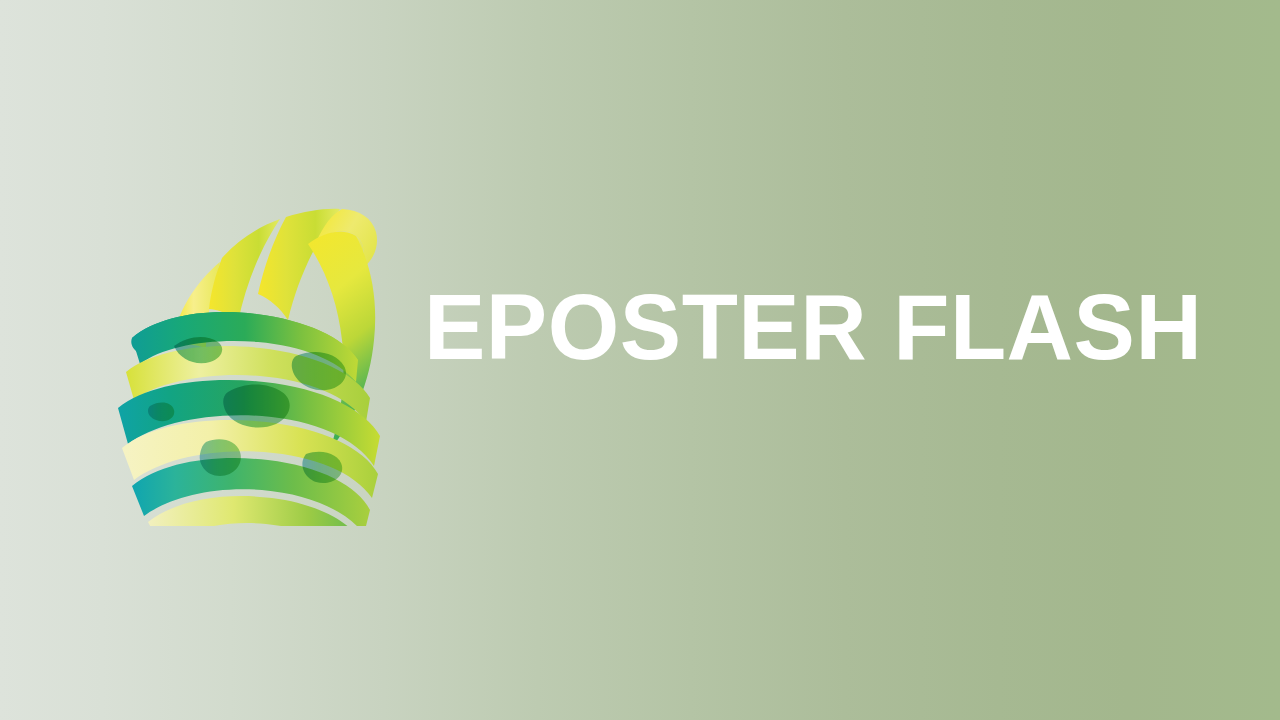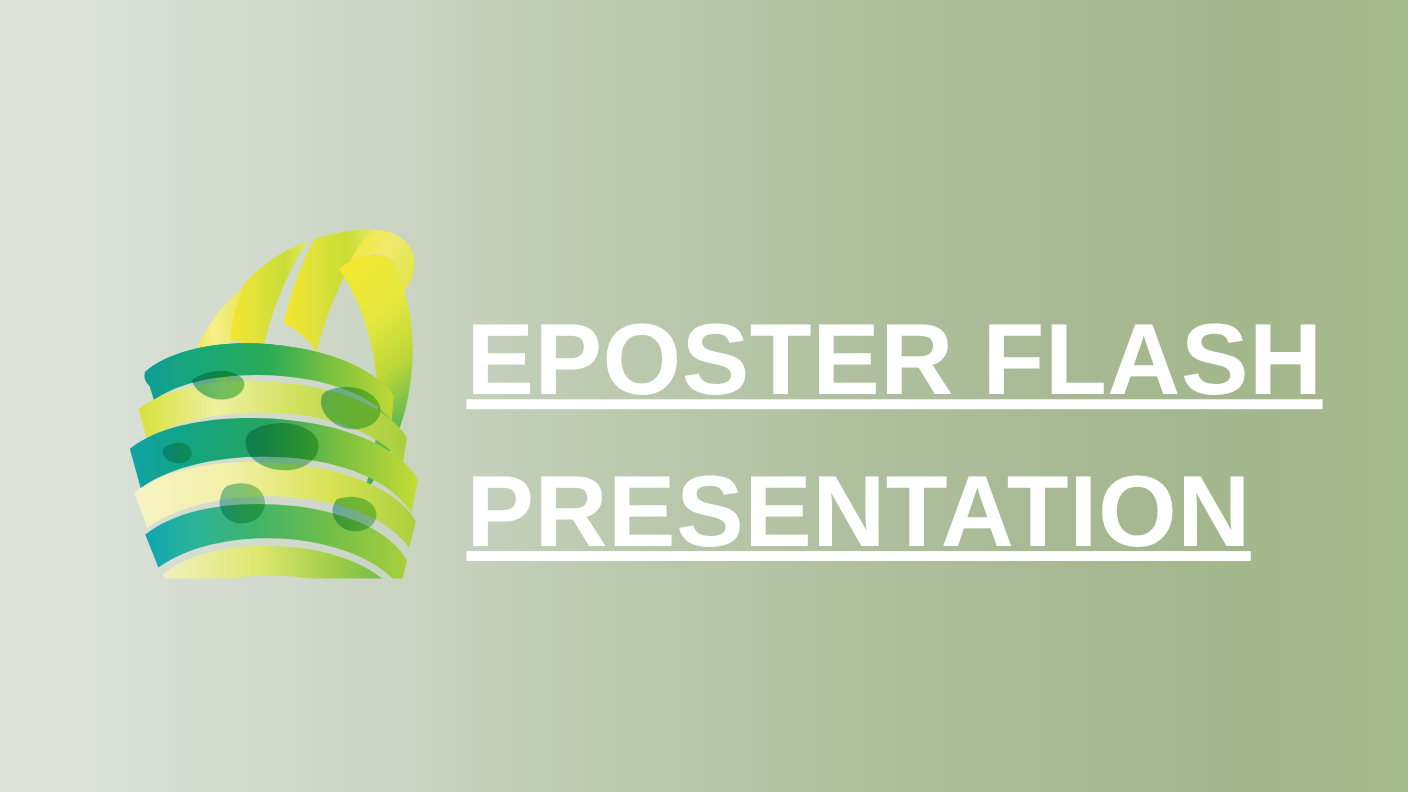"EPOSTER FLASH" .title-line { text-decoration: underline -> none }
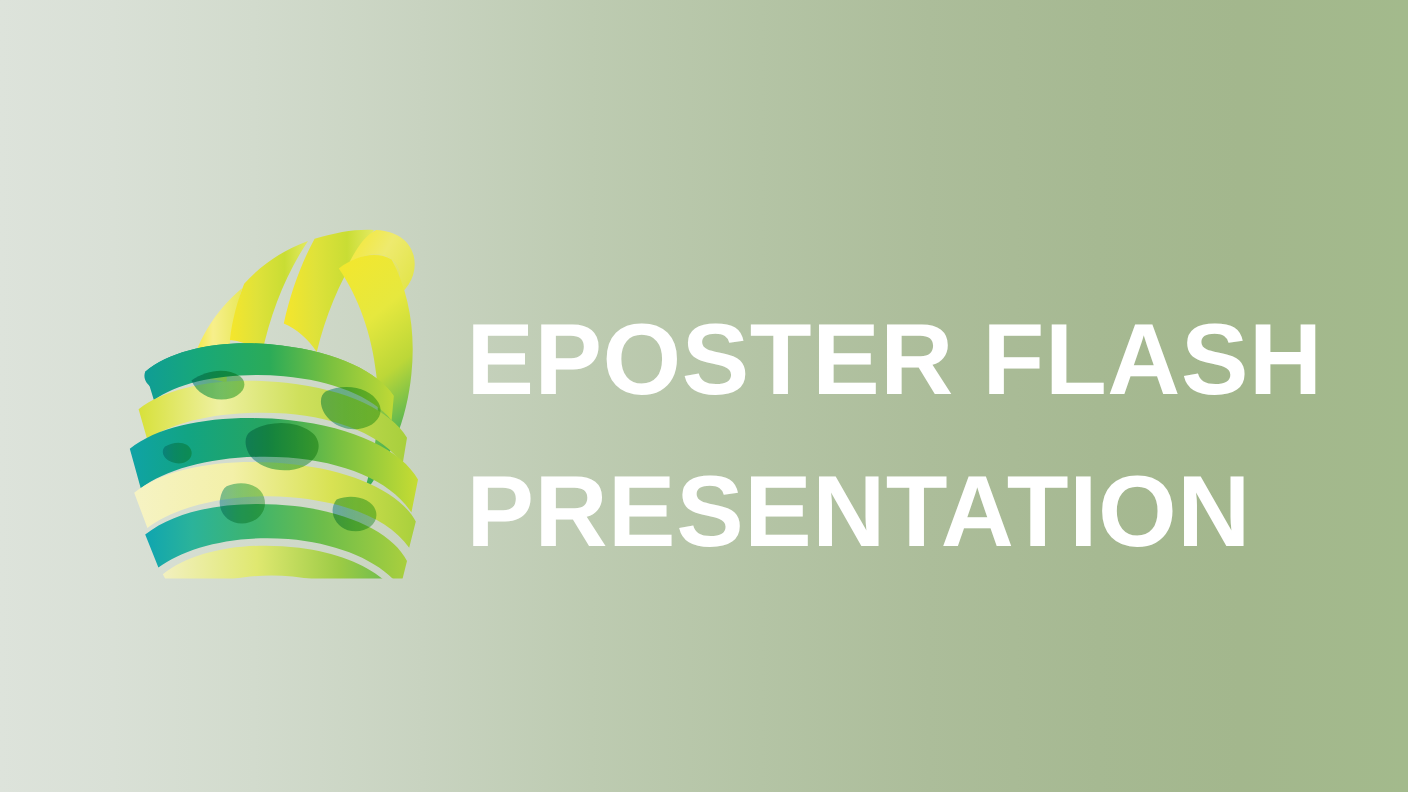"PRESENTATION" span.title-line { html: <span>PRESENTATION</span> -> none }
